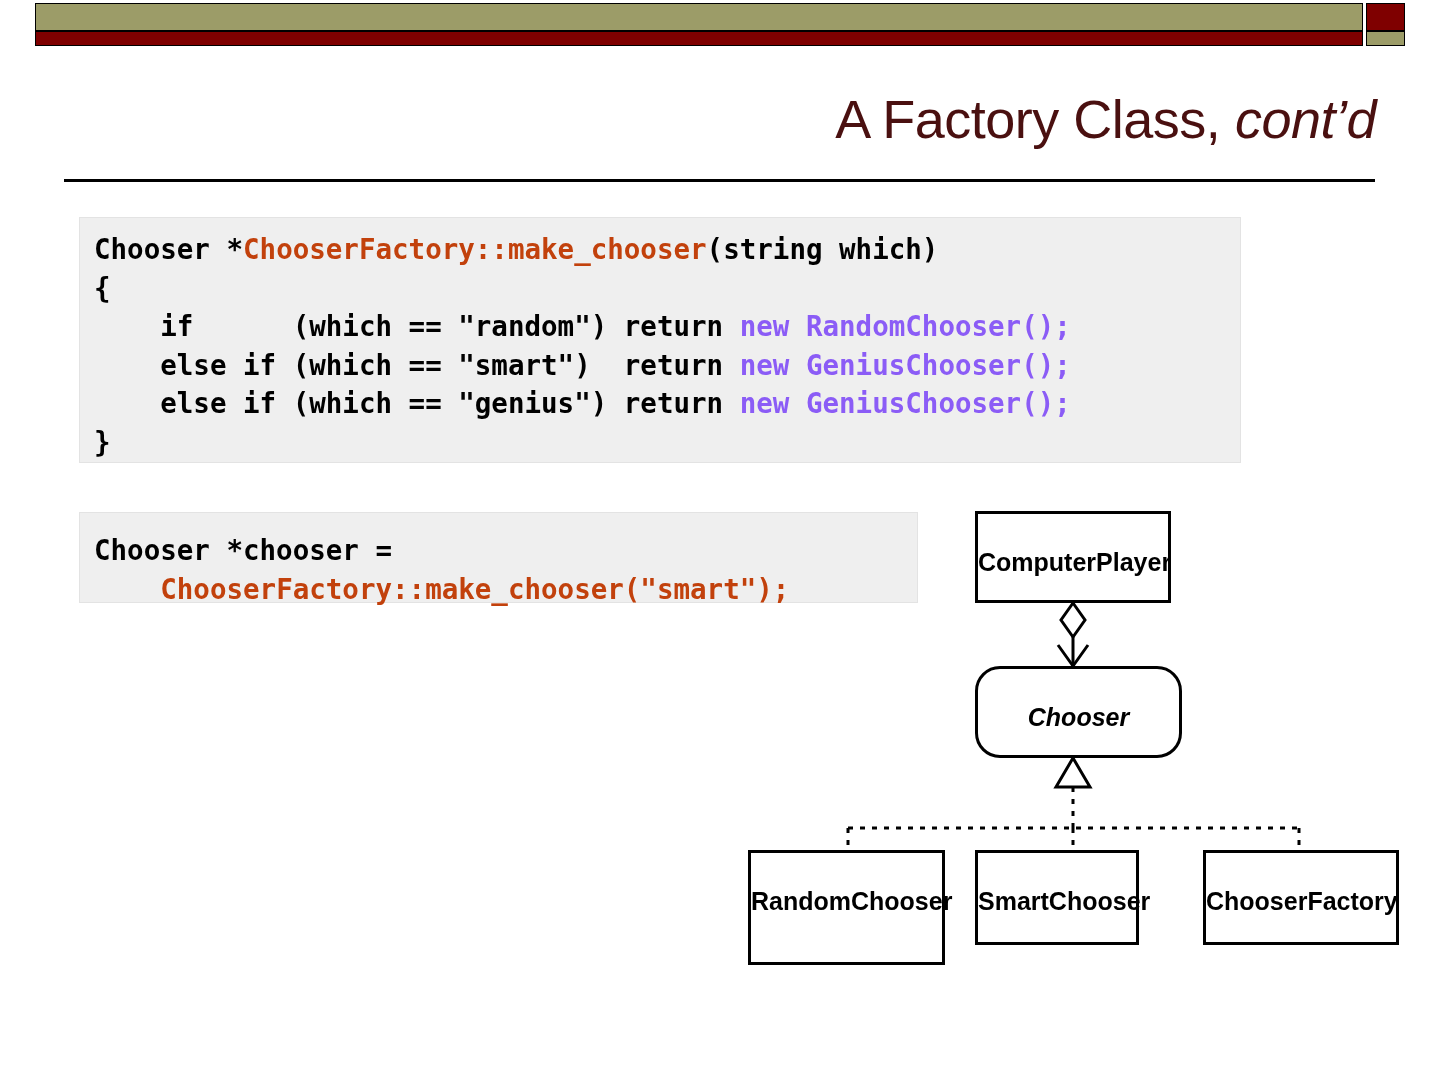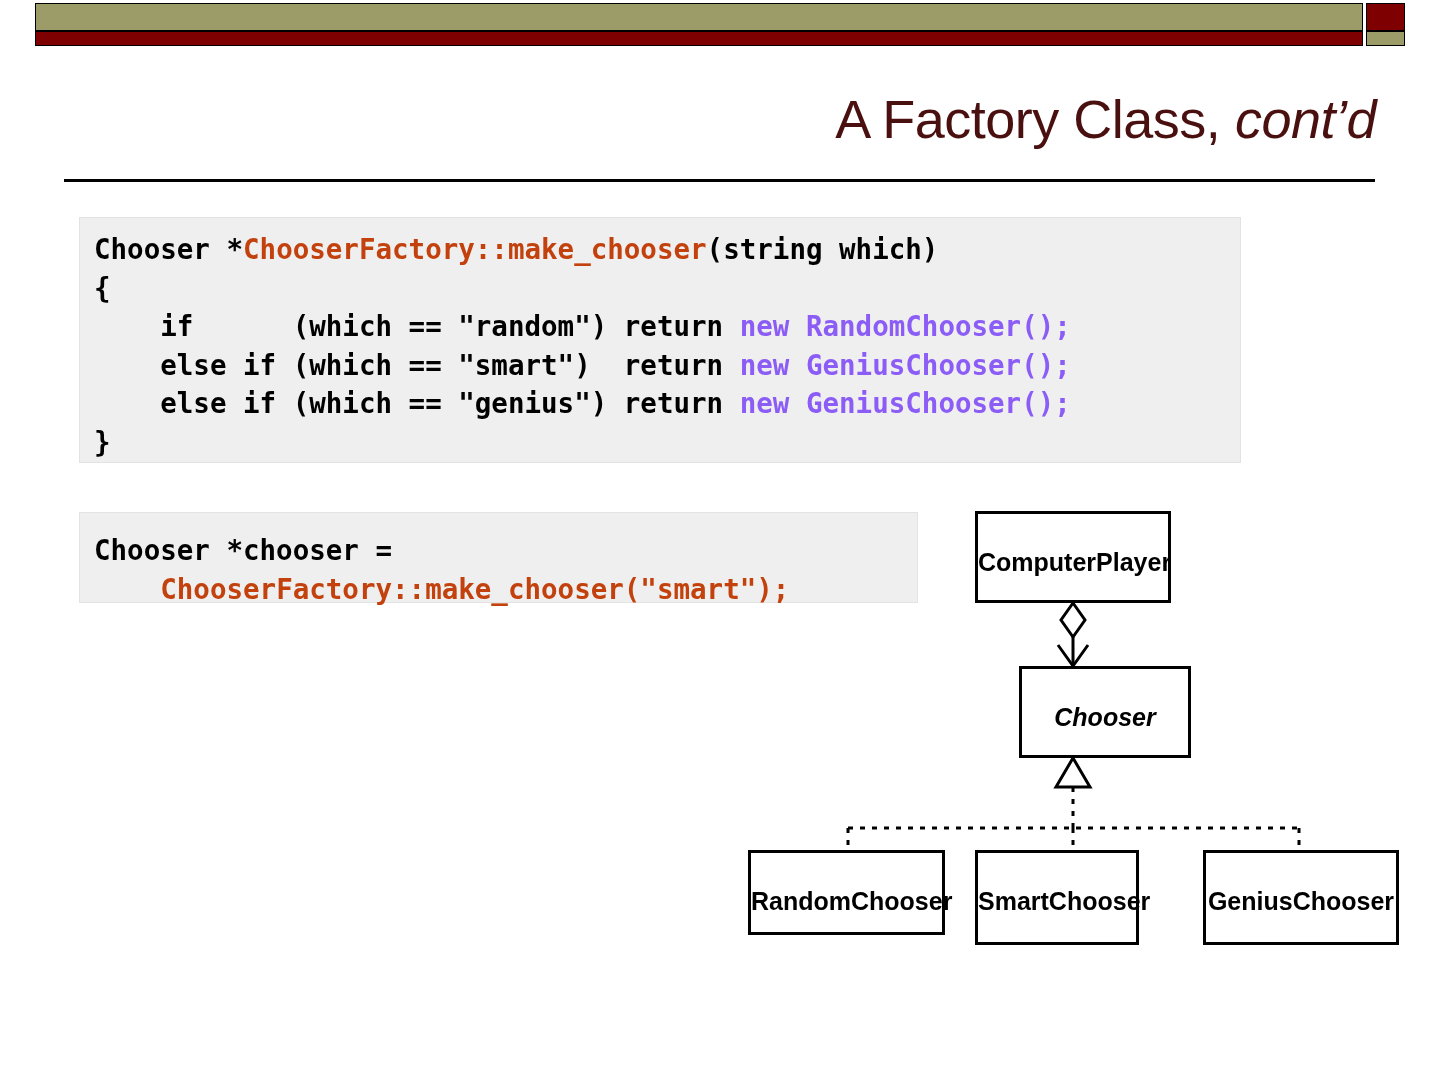"Chooser" #uml-box-chooser { border-radius: none -> 25px; left: 1019px -> 975px; width: 172px -> 207px }
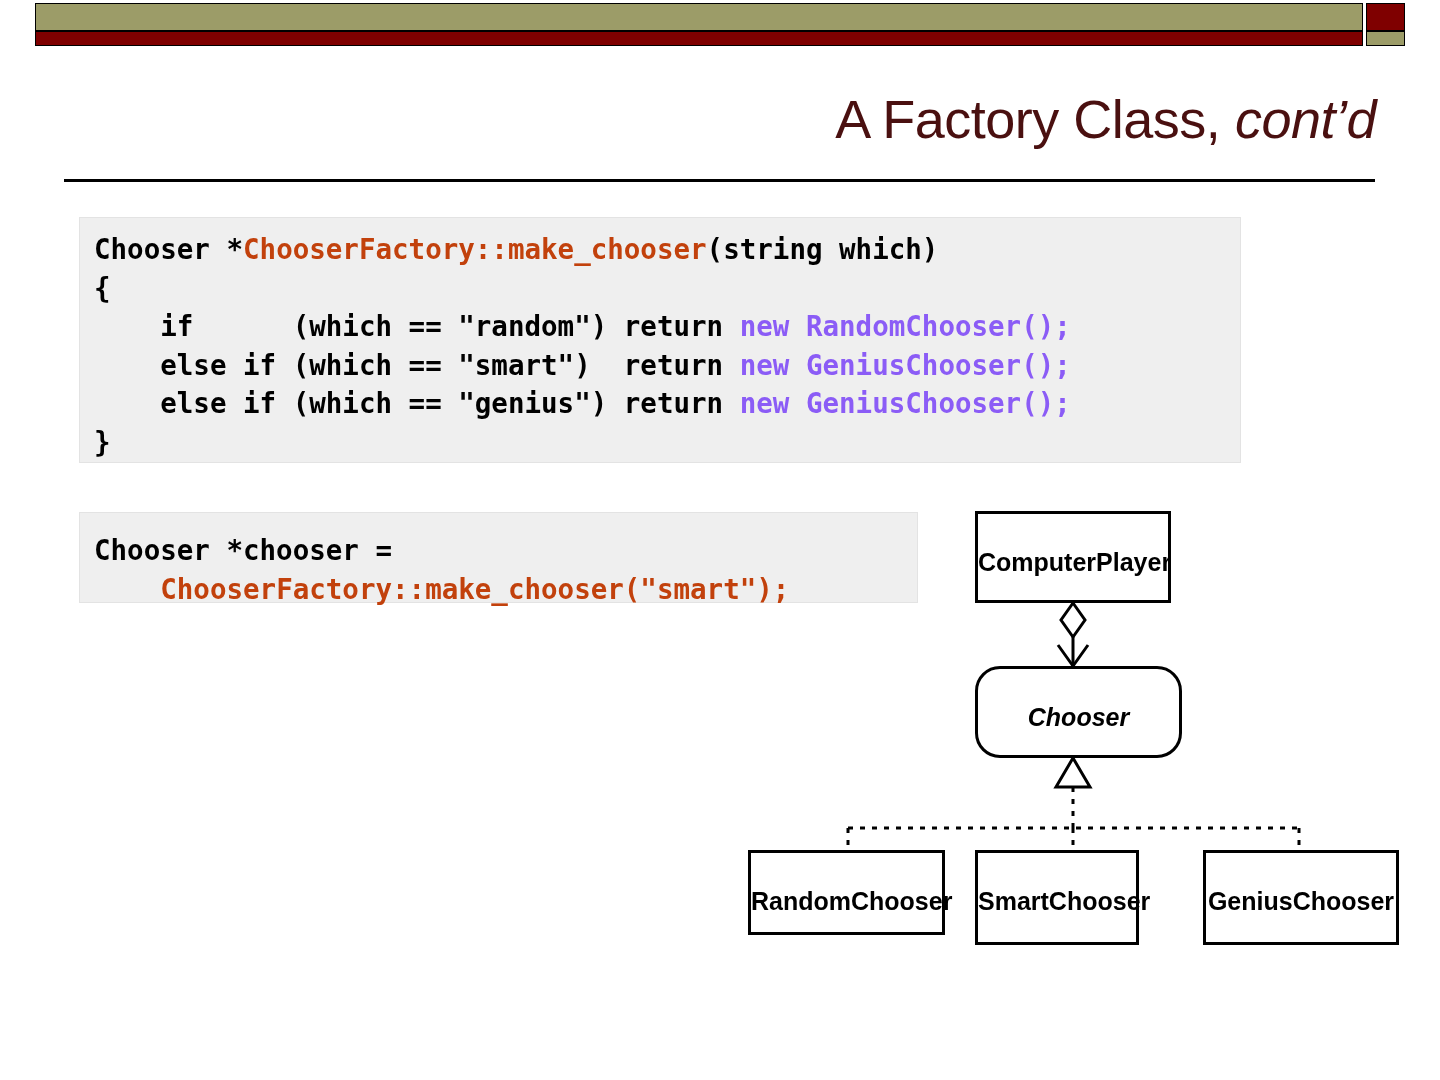"RandomChooser" #uml-box-randomchooser { height: 85px -> 115px }
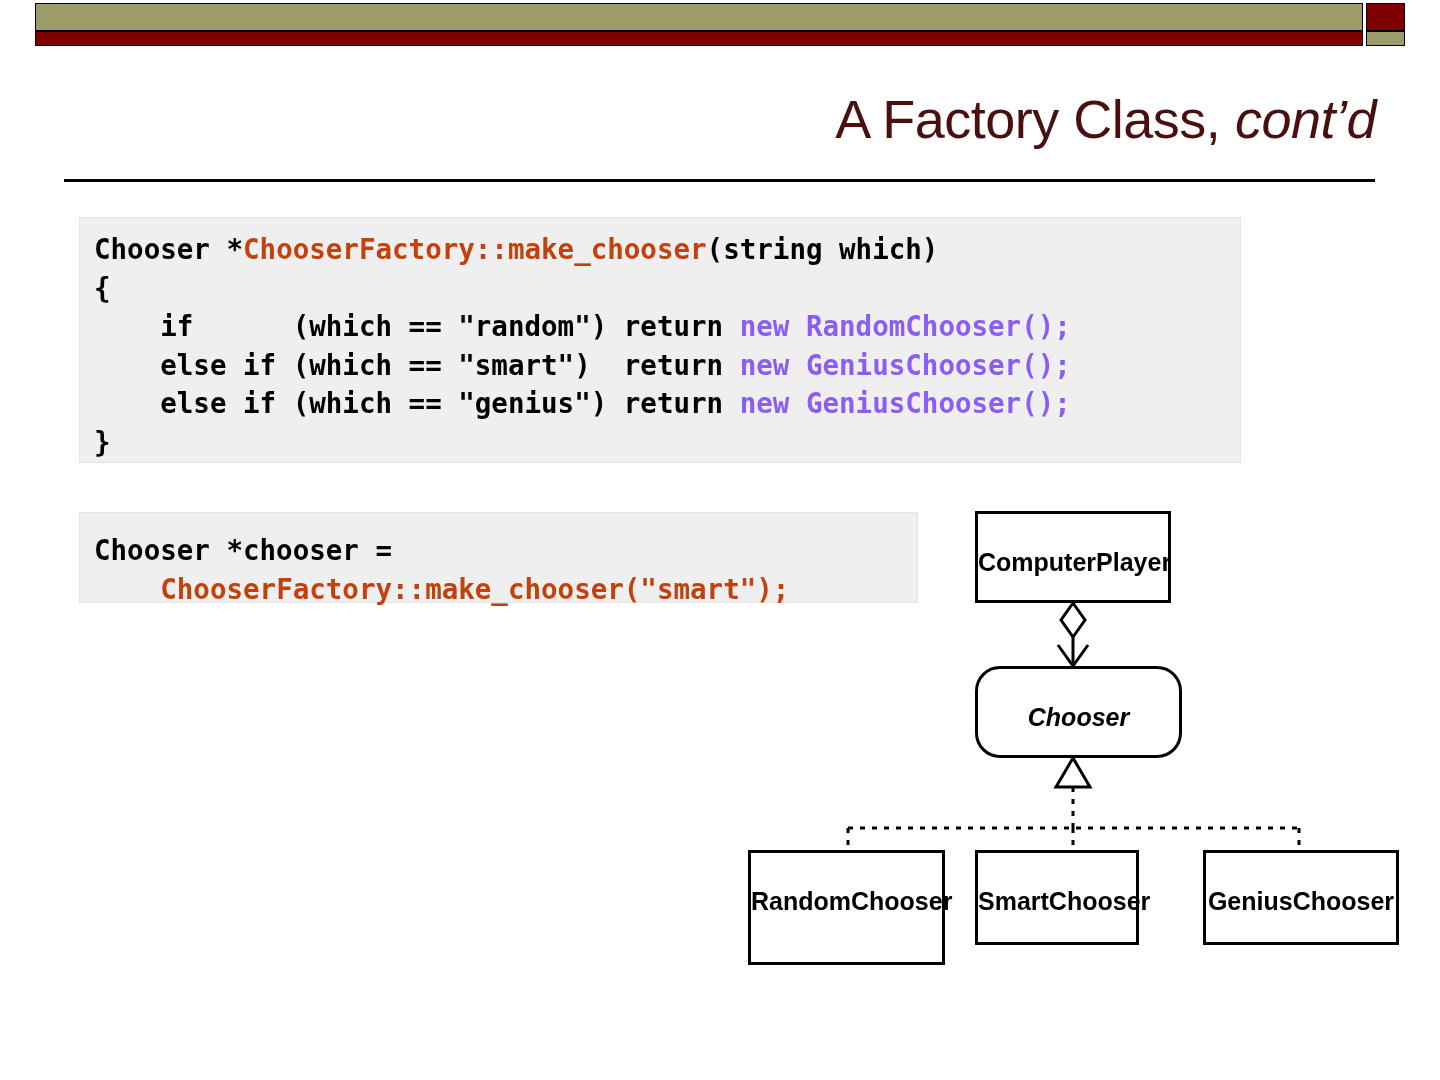"GeniusChooser" div.uml-box-label { text: GeniusChooser -> ChooserFactory }
